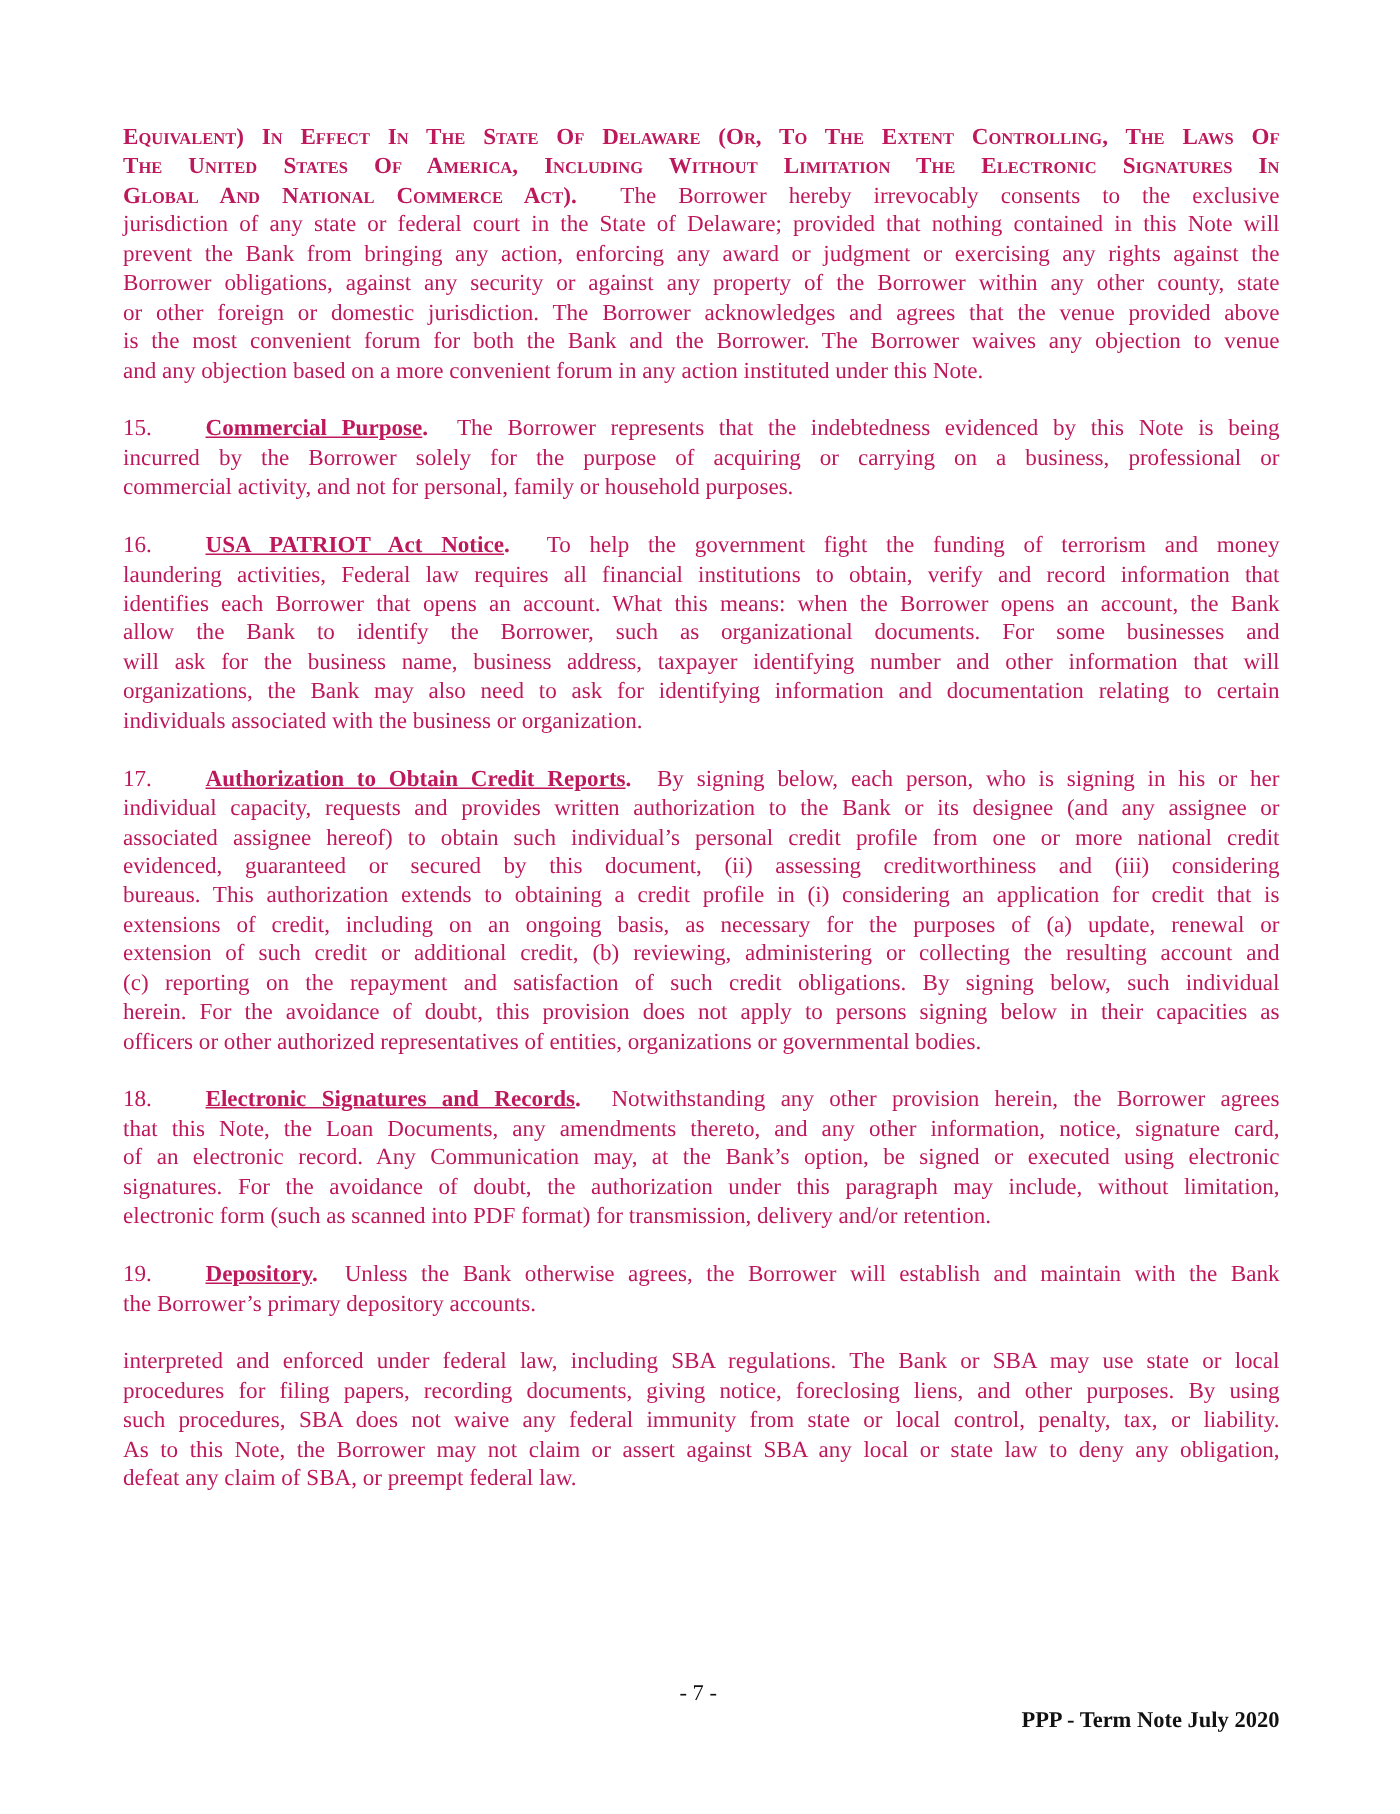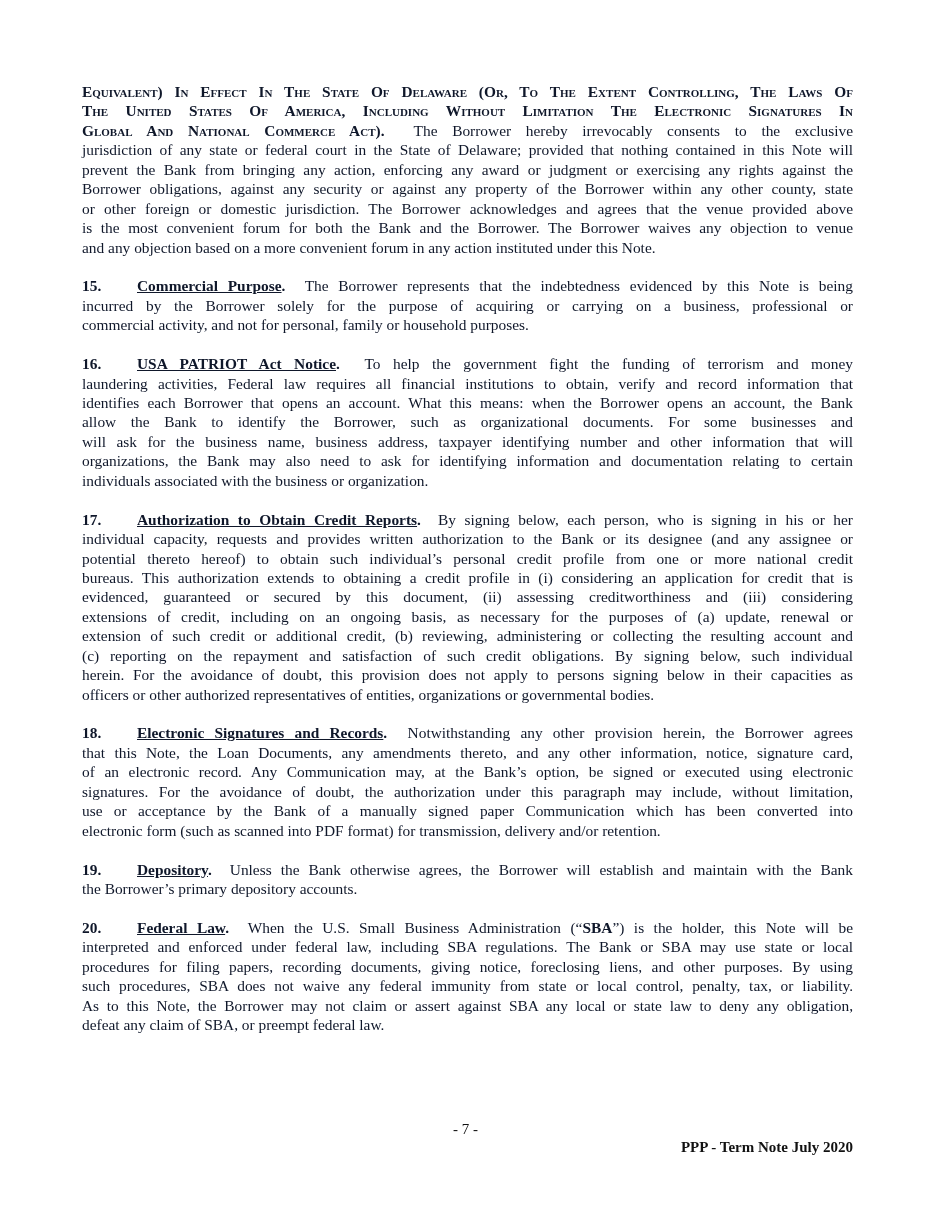"Equivalent) In Effect In The" .page { color: #0f172a -> #be185d }
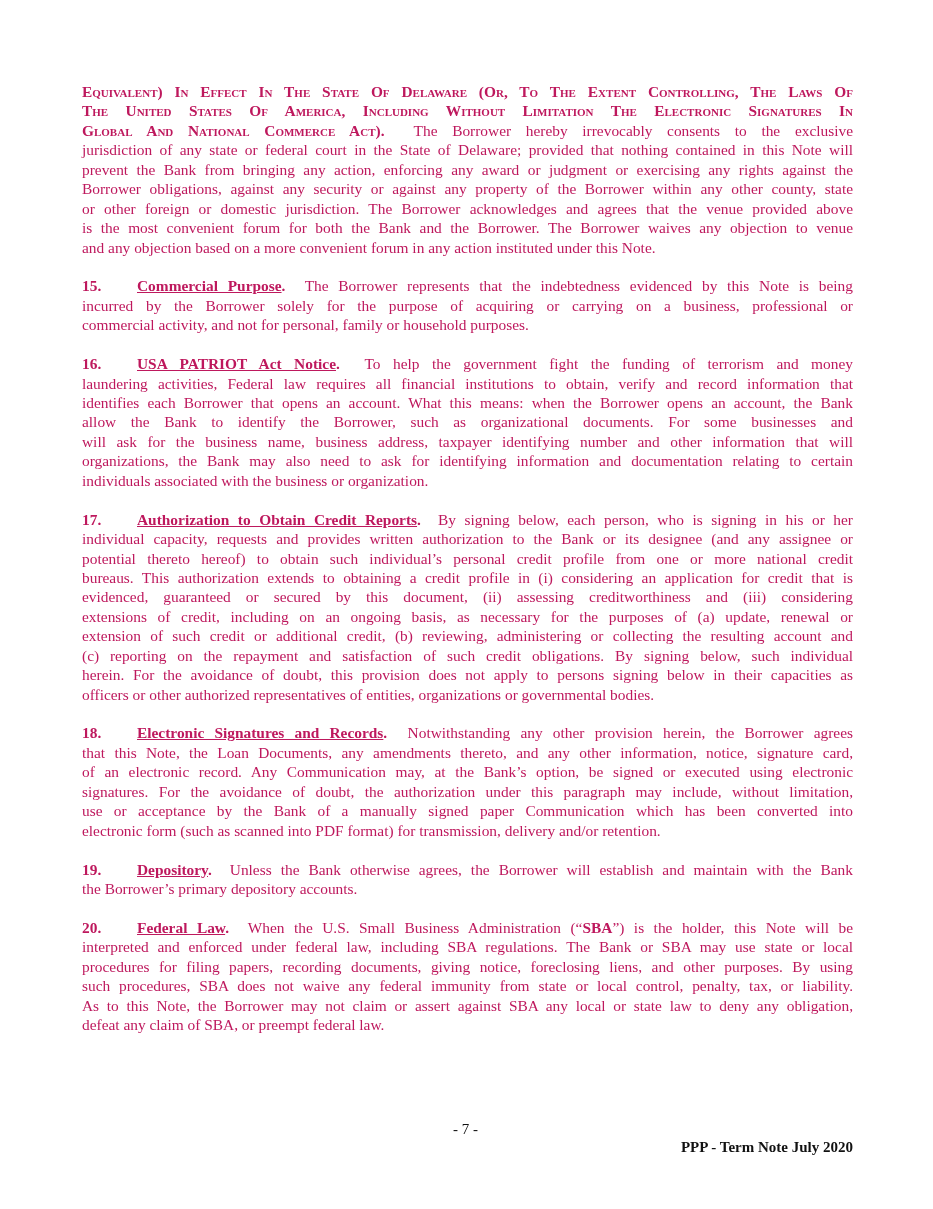"15." .num { font-weight: bold -> normal }
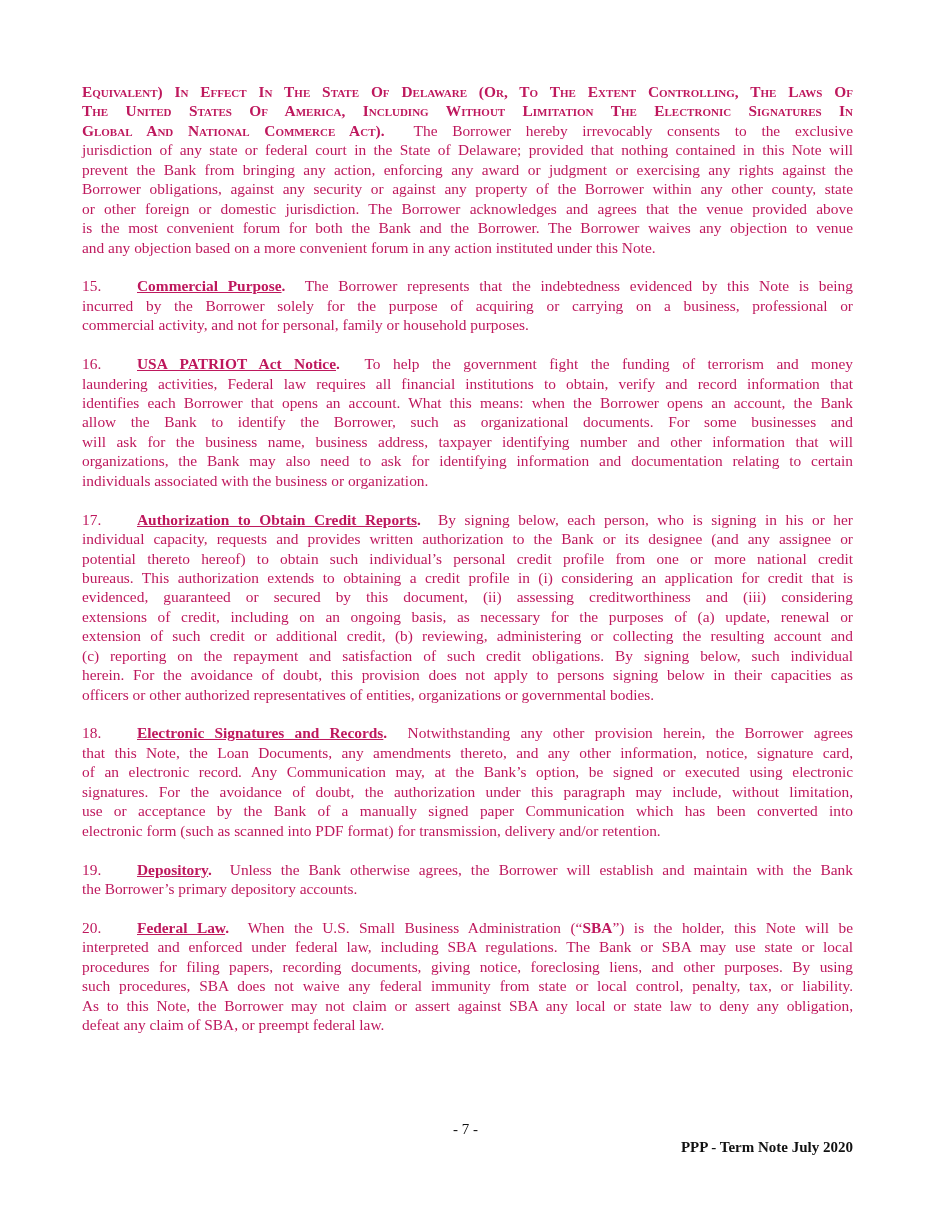"potential thereto hereof) to obtain" span.ln { text: potential thereto -> associated assignee }
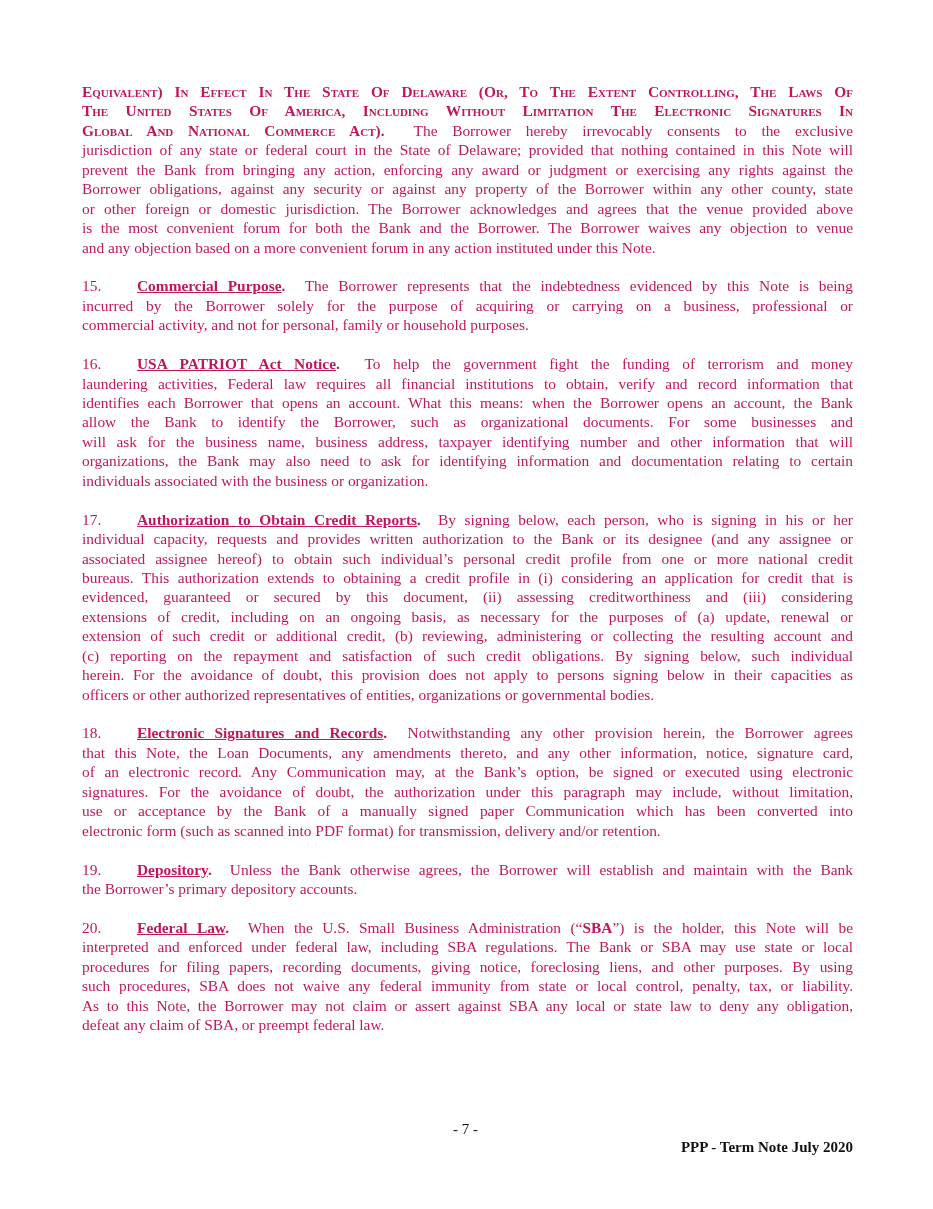"bureaus. This authorization extends to" span.ln { order: before "evidenced, guaranteed or secured by" -> after "evidenced, guaranteed or secured by" }
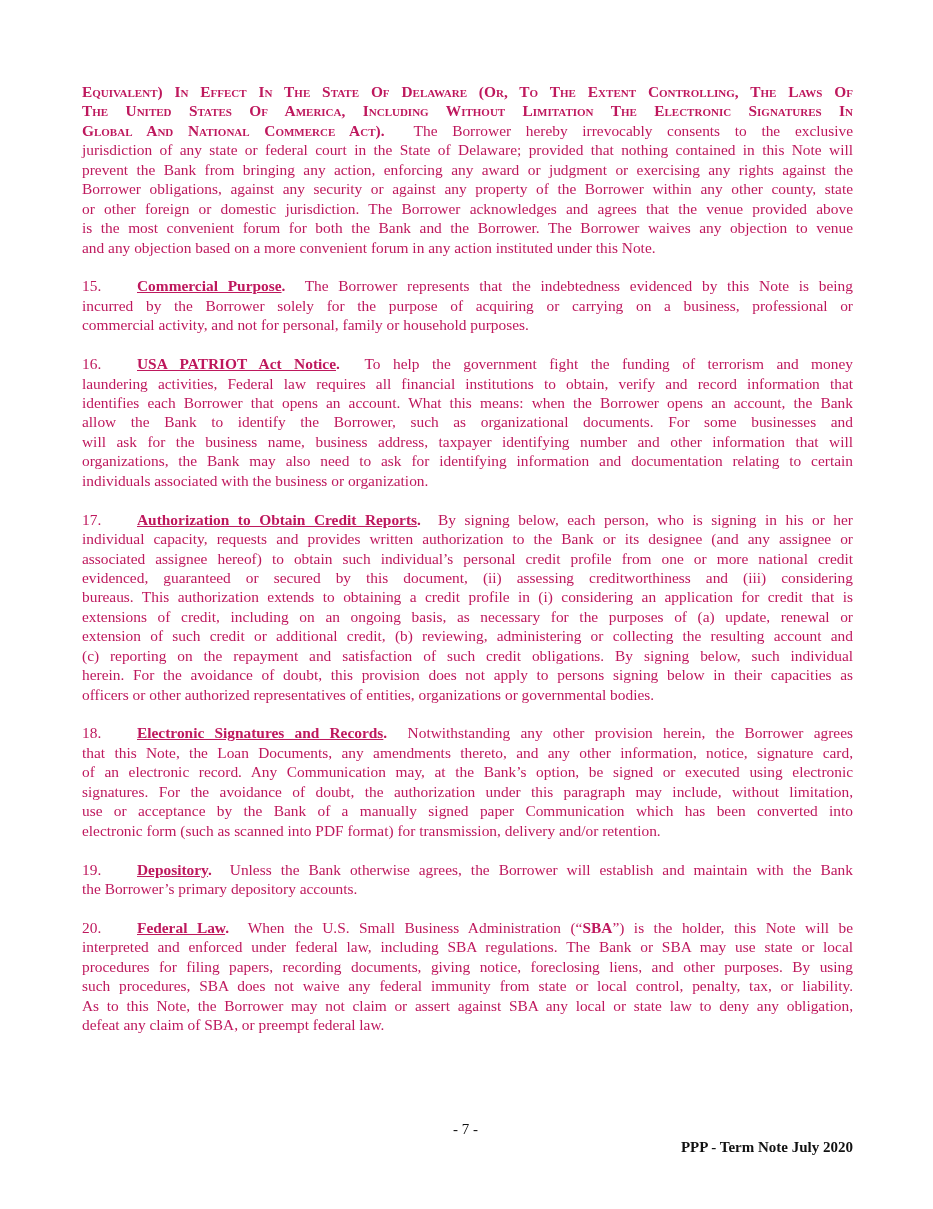"use or acceptance by the" span.ln { html: <span>use or acceptance by the Bank of a manually signed paper Communication which has been converted into</span> -> none }
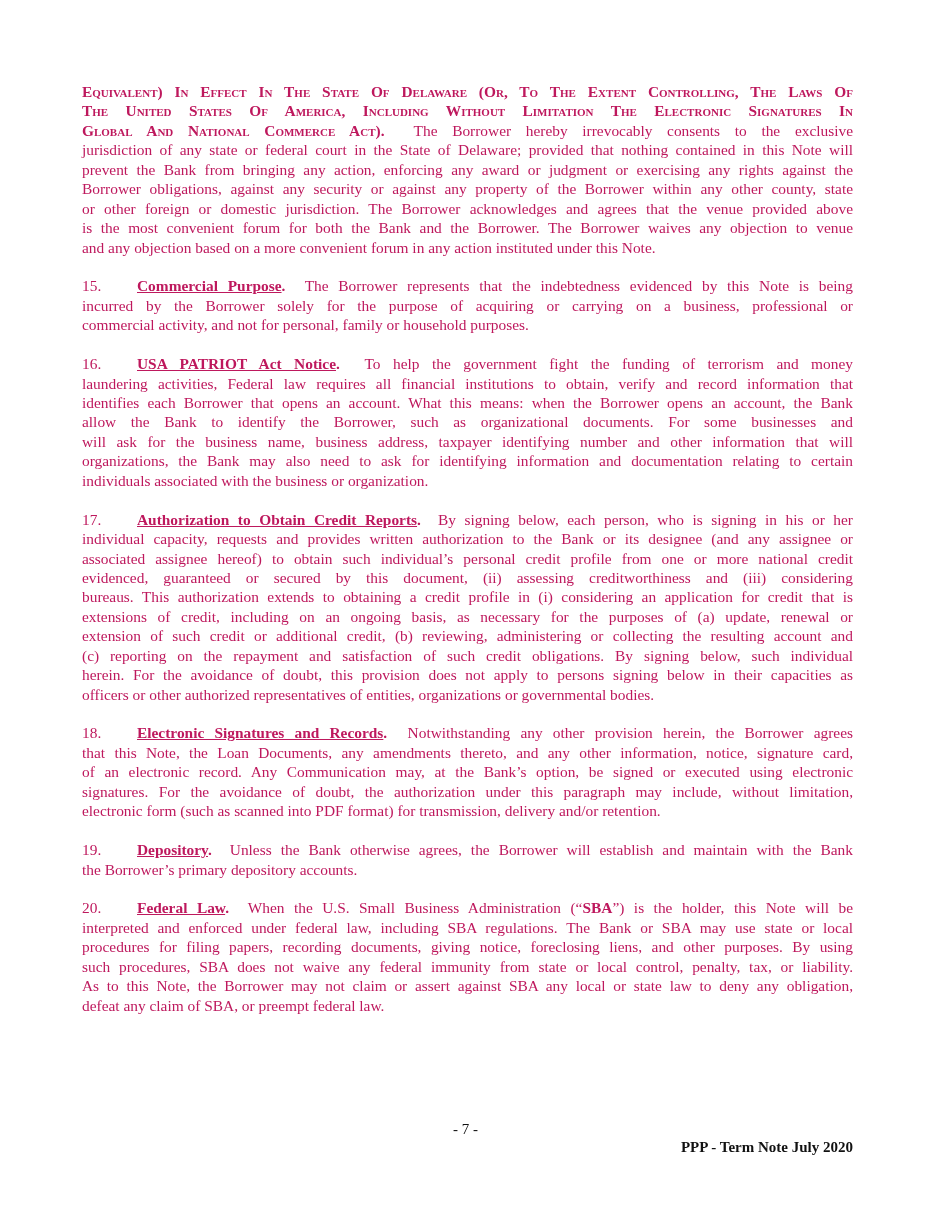"20. Federal Law. When the" span.ln { html: <span><span>20.</span><span>Federal Law</span><span>.</span><span> When the U.S. Small Business Administration (“<b>SBA</b>”) is the holder, this Note will be</span></span> -> none }
